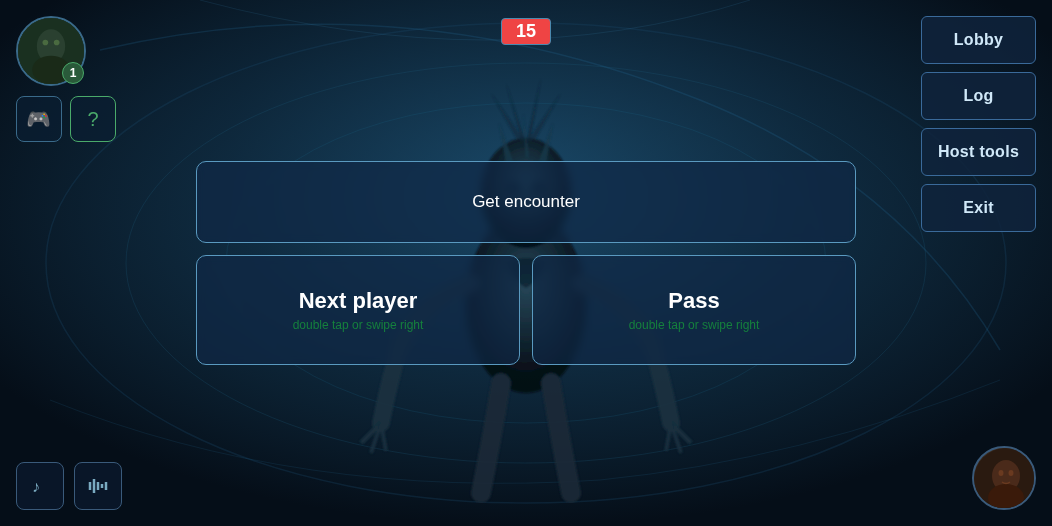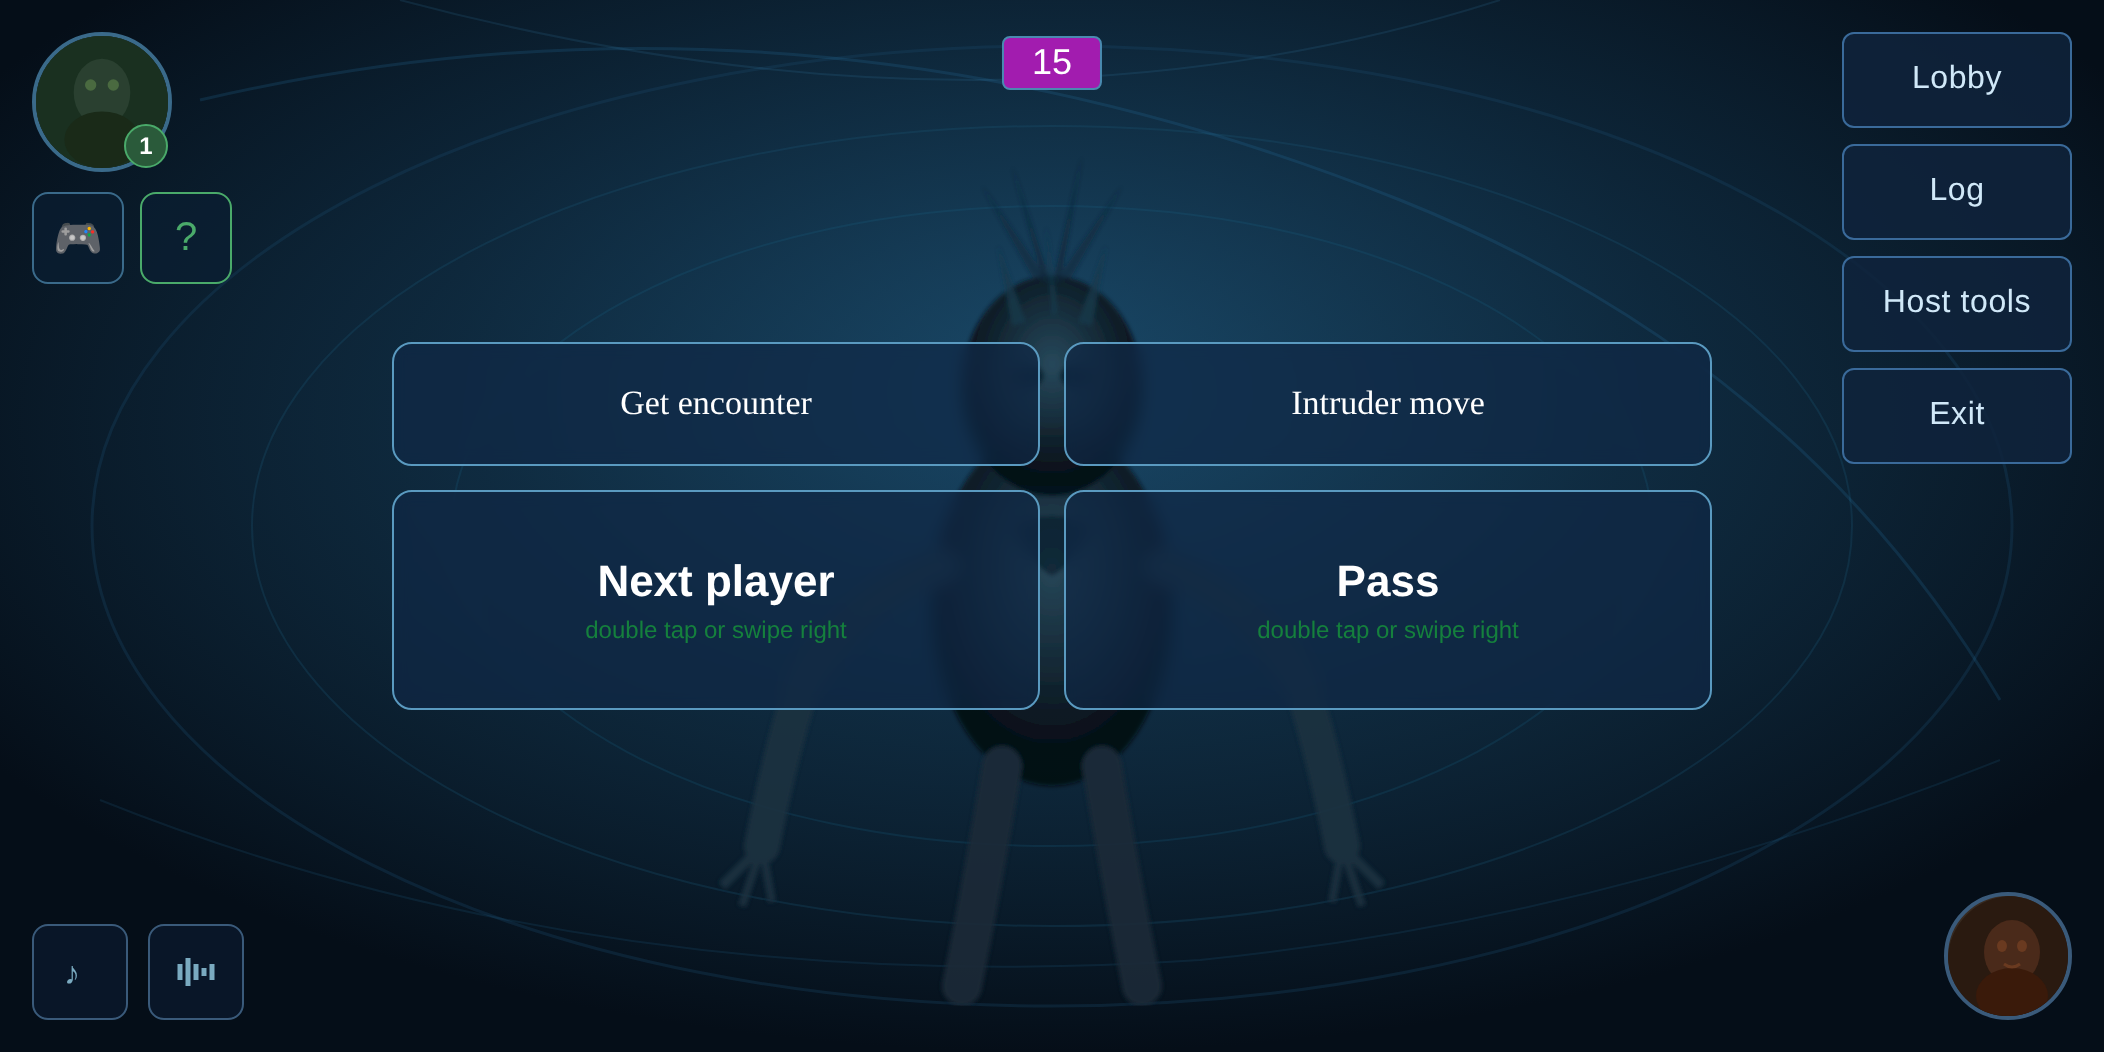"15" .rounds-value { background: #a21caf -> #ef4444; font-weight: 400 -> 700 }
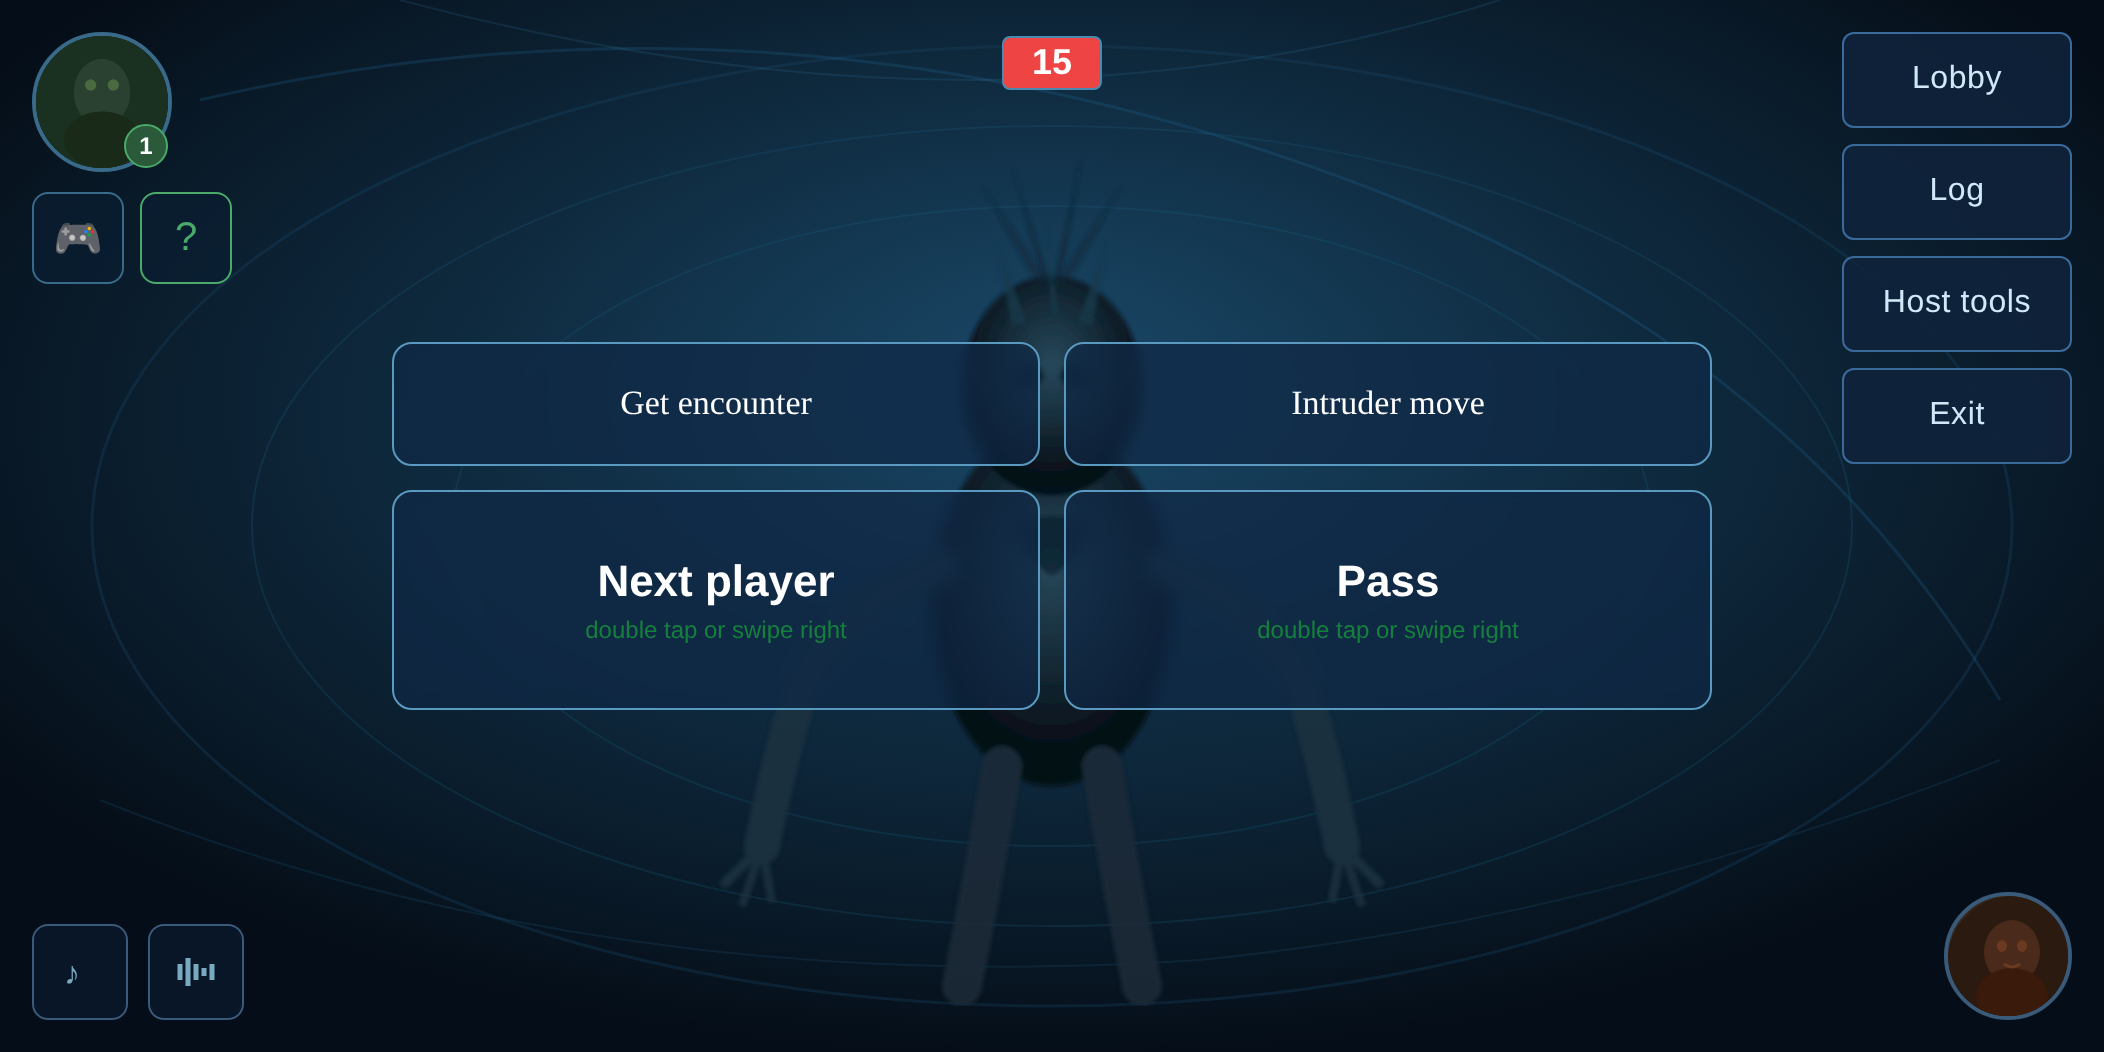"Lobby" .sidebar-btn { font-weight: 400 -> 700 }
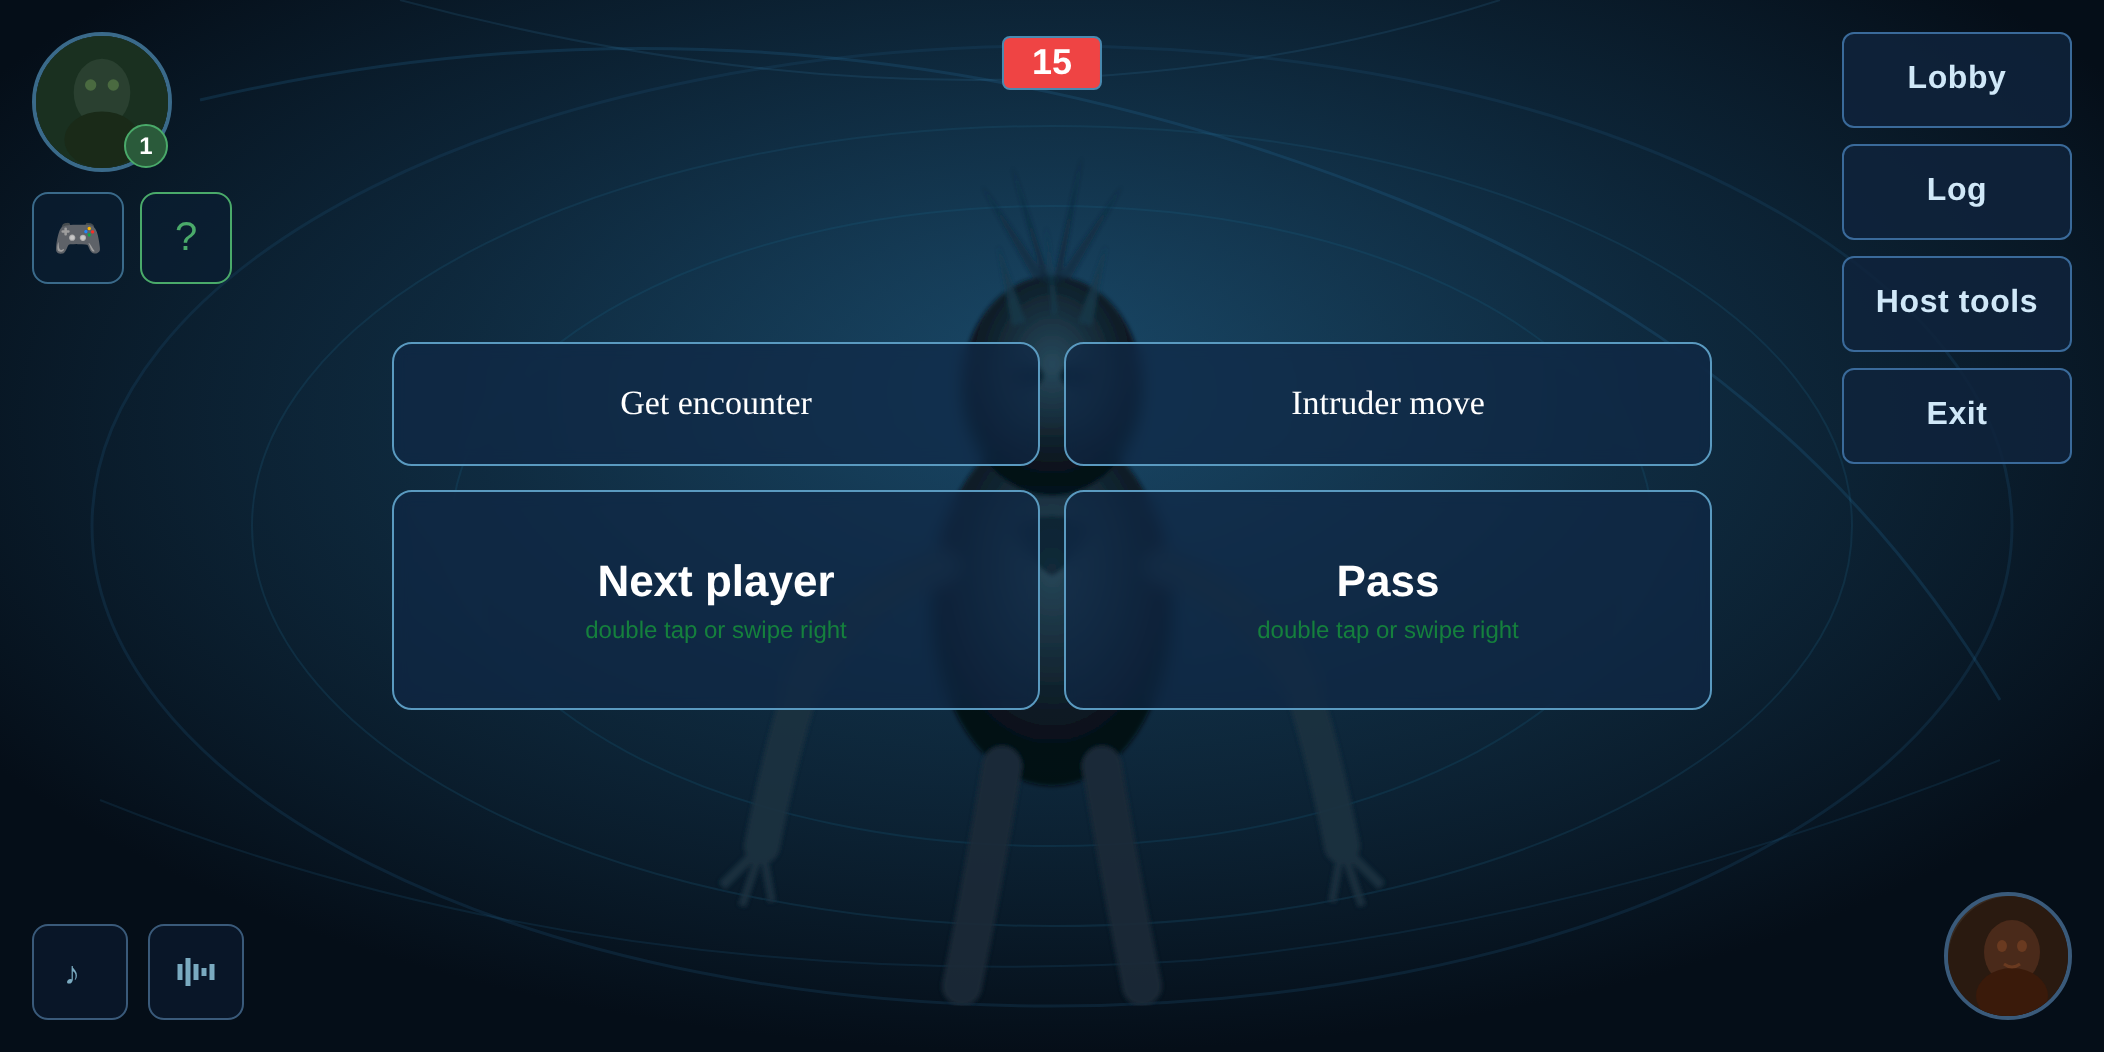"Get encounter" .action-btn.small { font-family: Liberation Serif, serif -> none; padding: 20px 24px -> 30px 24px }
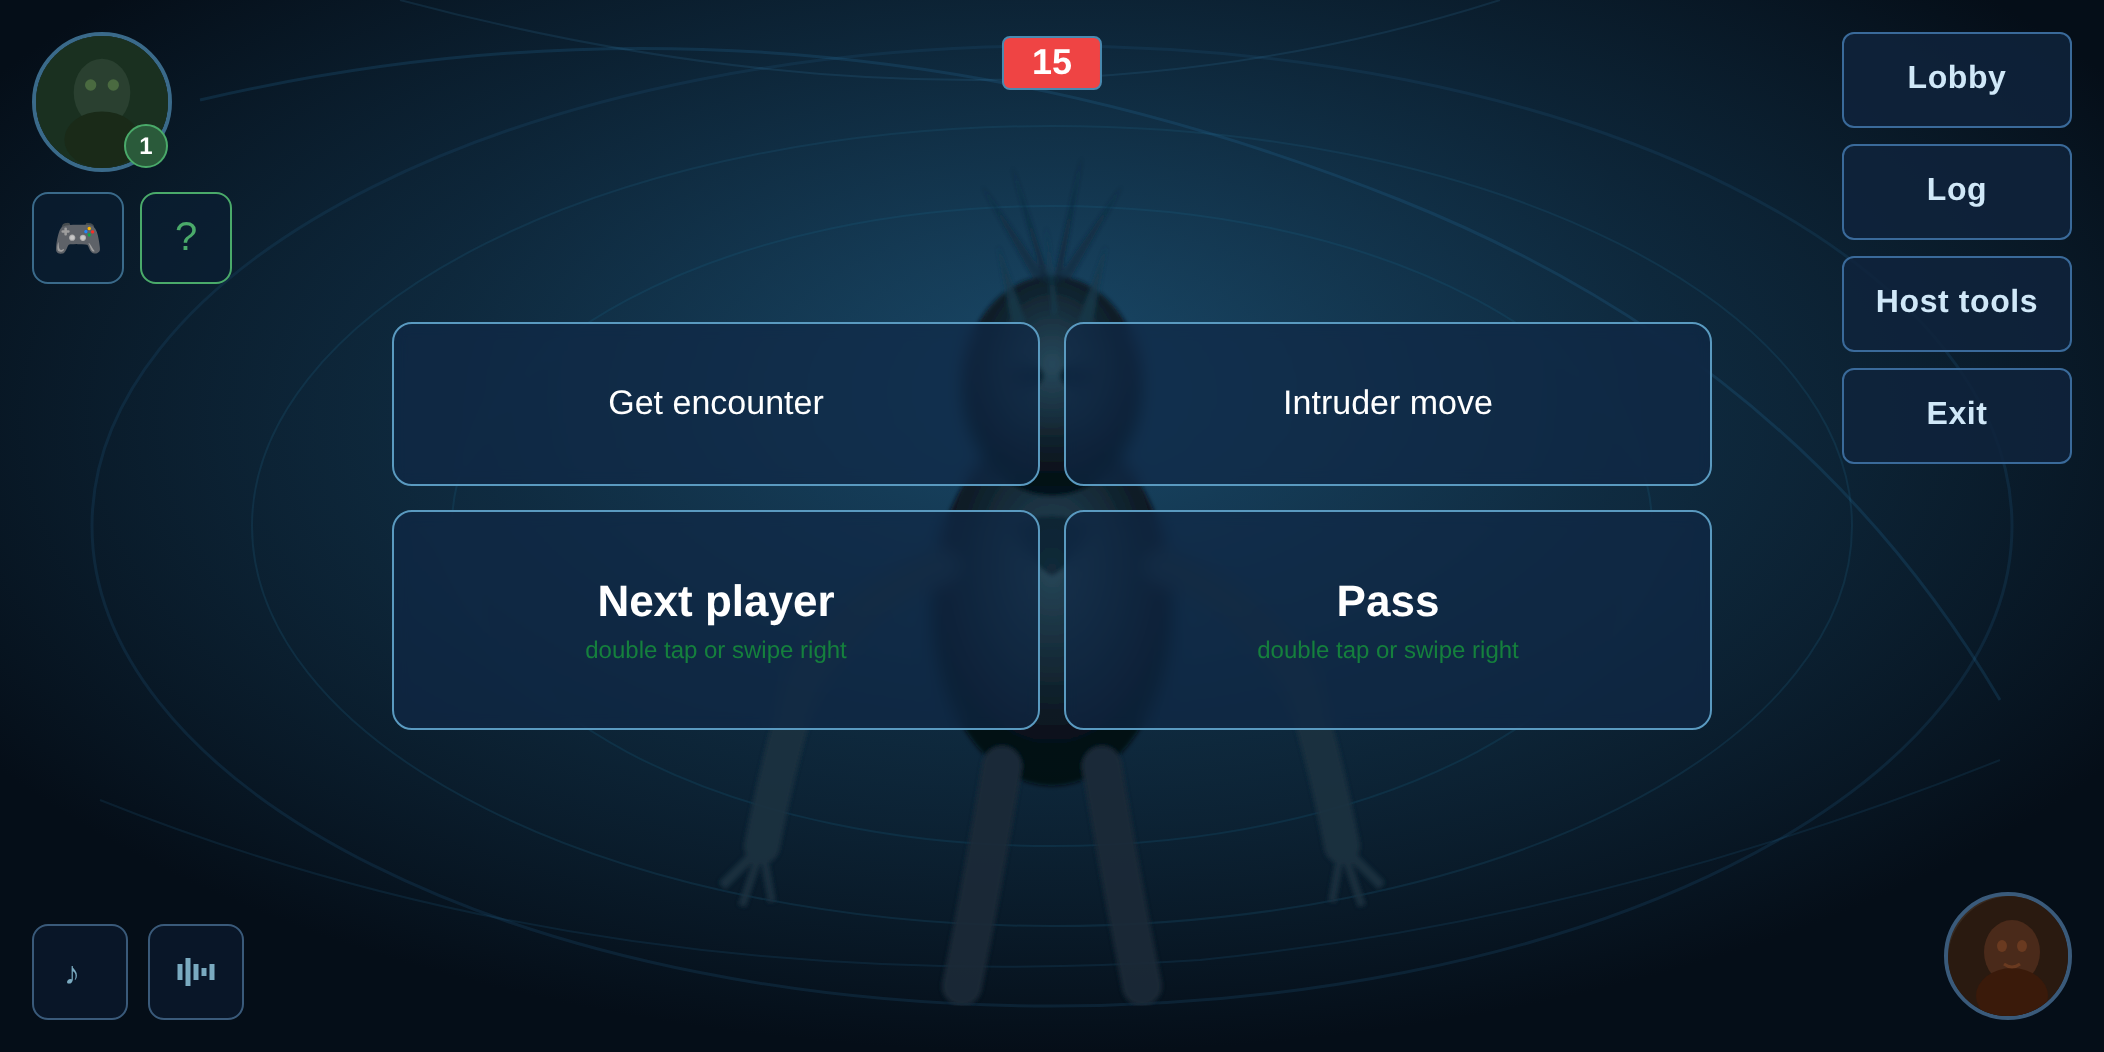"Intruder move" button.action-btn { html: <button> <span>Intruder move</span> </button> -> none }
